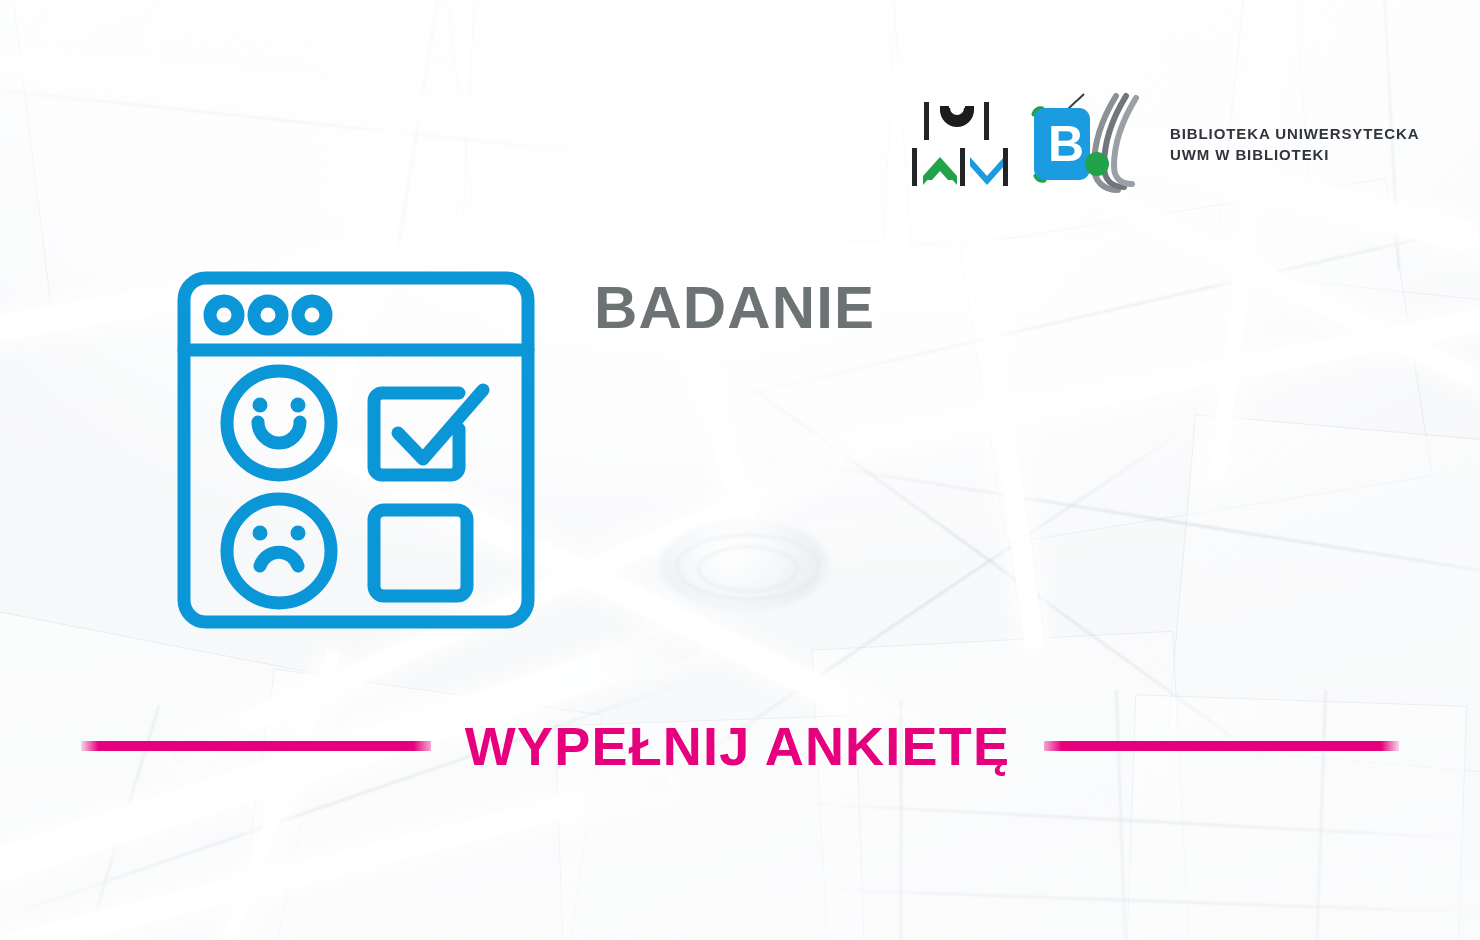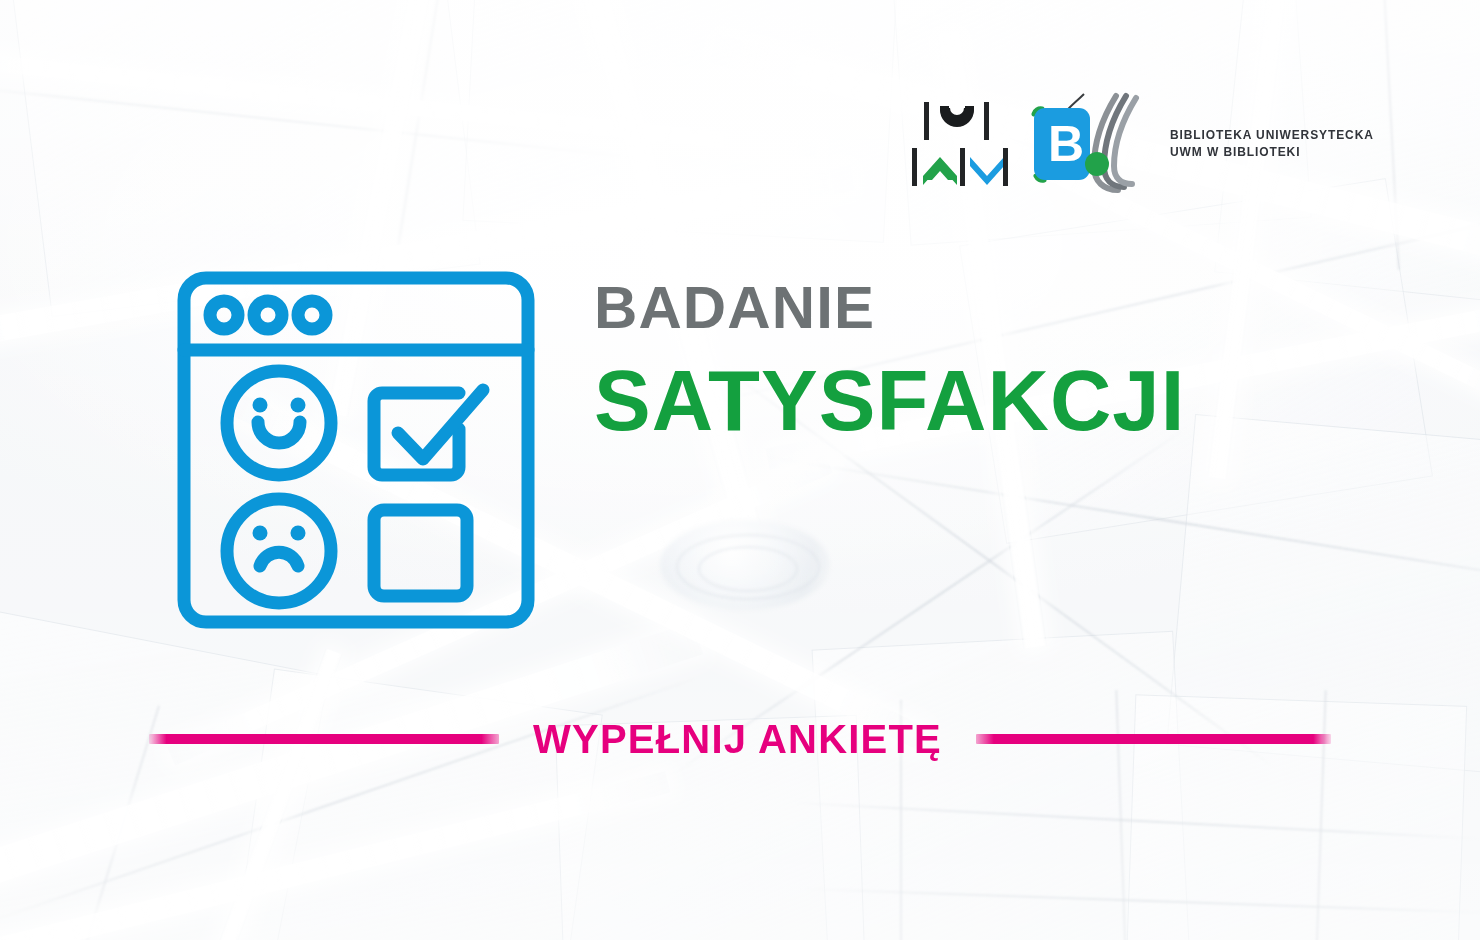"BIBLIOTEKA UNIWERSYTECKA" .logo-words { font-size: 12px -> 15px }
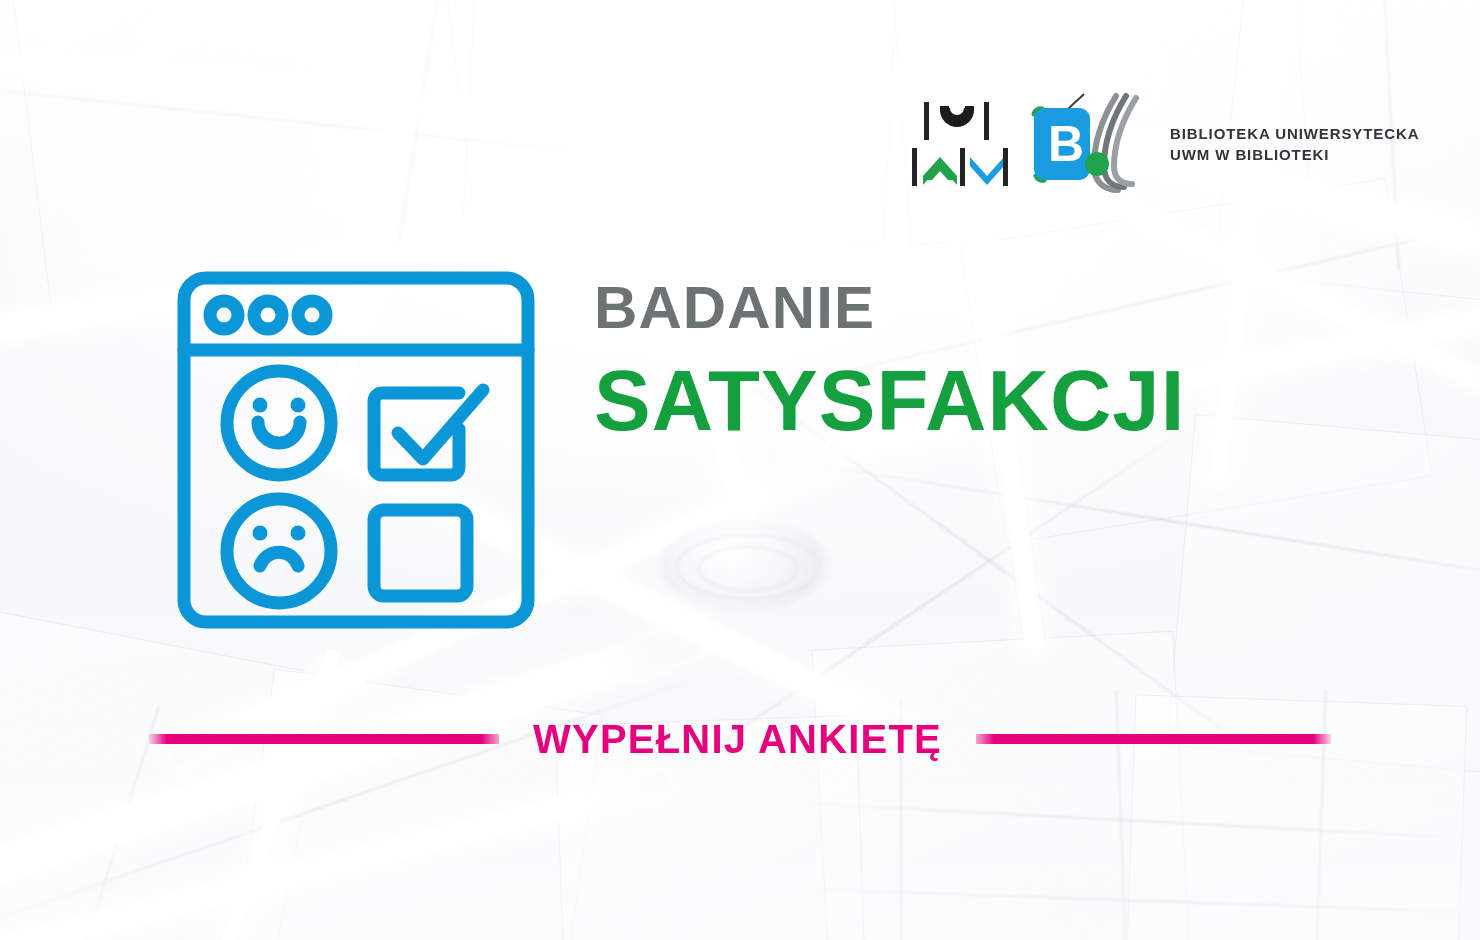"BADANIE" .hl-kicker { margin-bottom: 20px -> 12px }
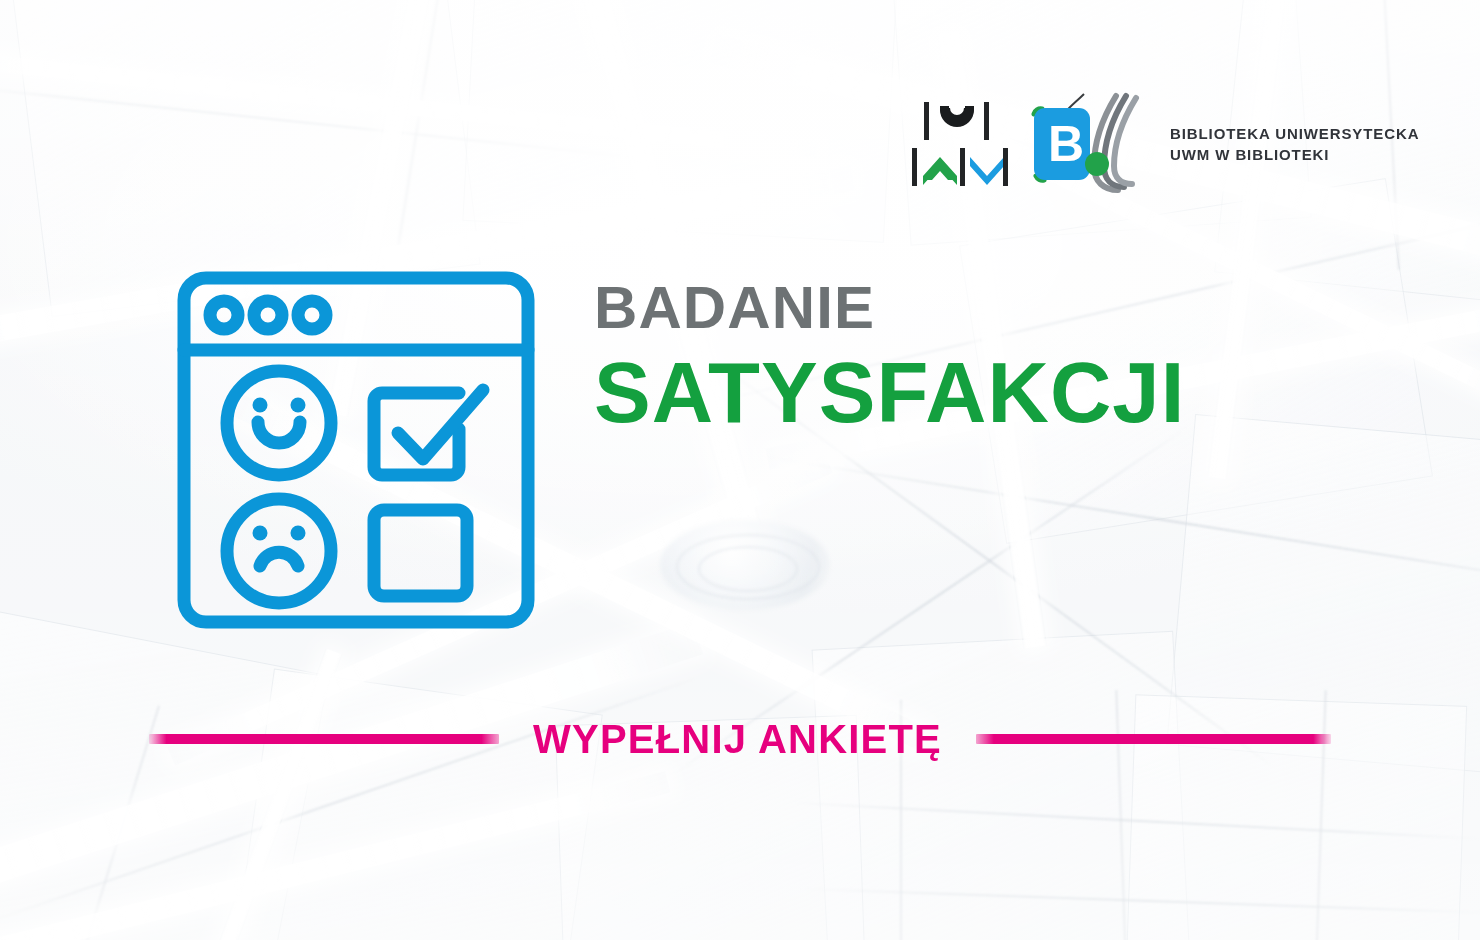"SATYSFAKCJI" div.hl-line { html: <div>SATYSFAKCJI</div> -> none }
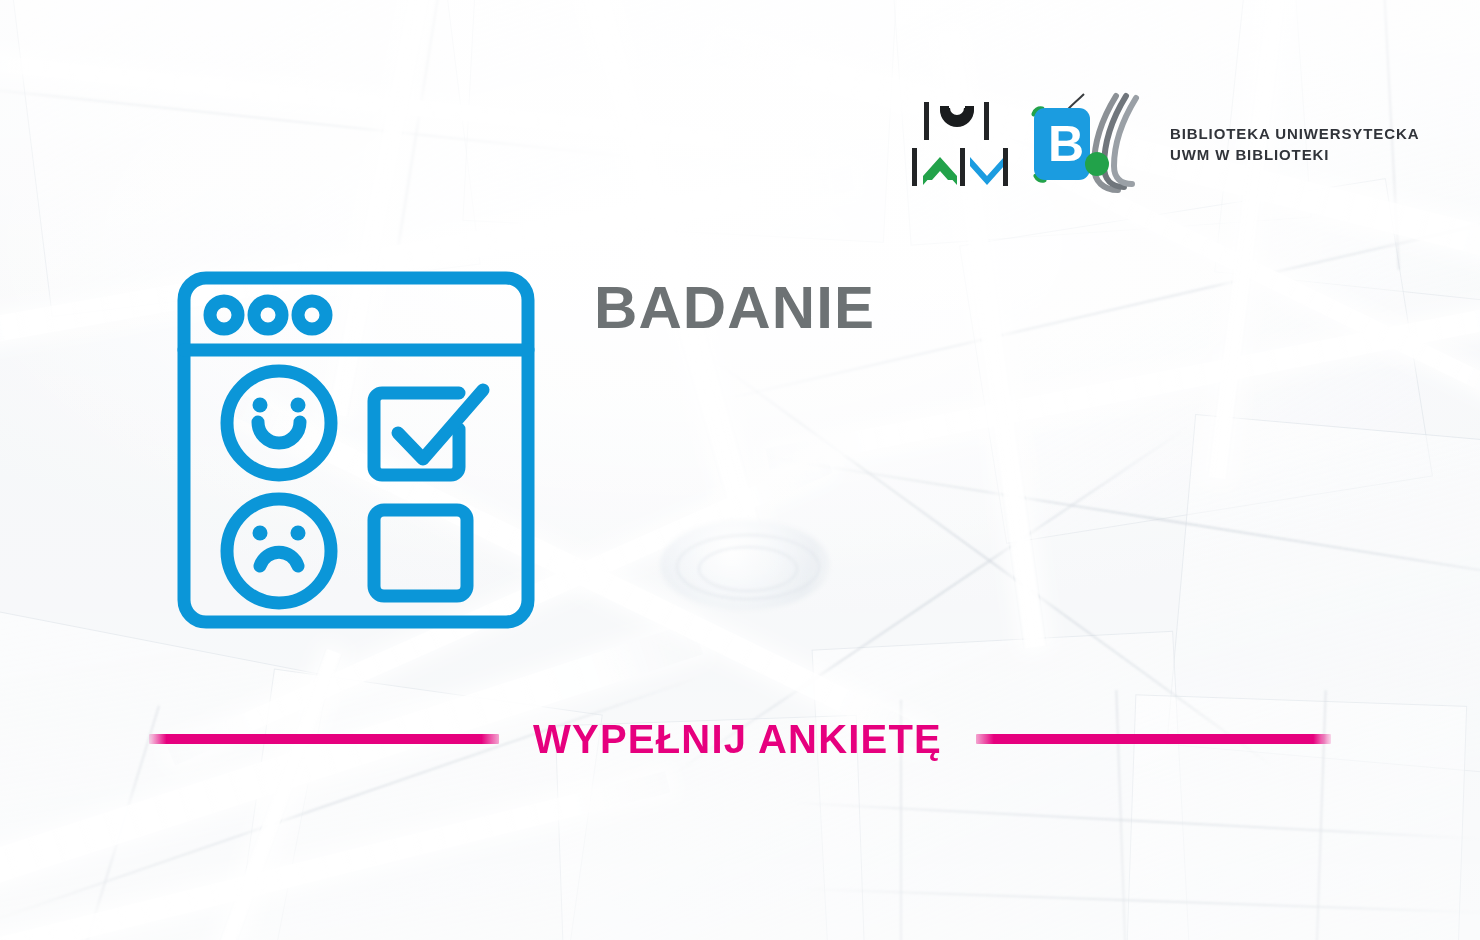"WYPEŁNIJ ANKIETĘ" .cta-text { font-size: 40px -> 54px }
